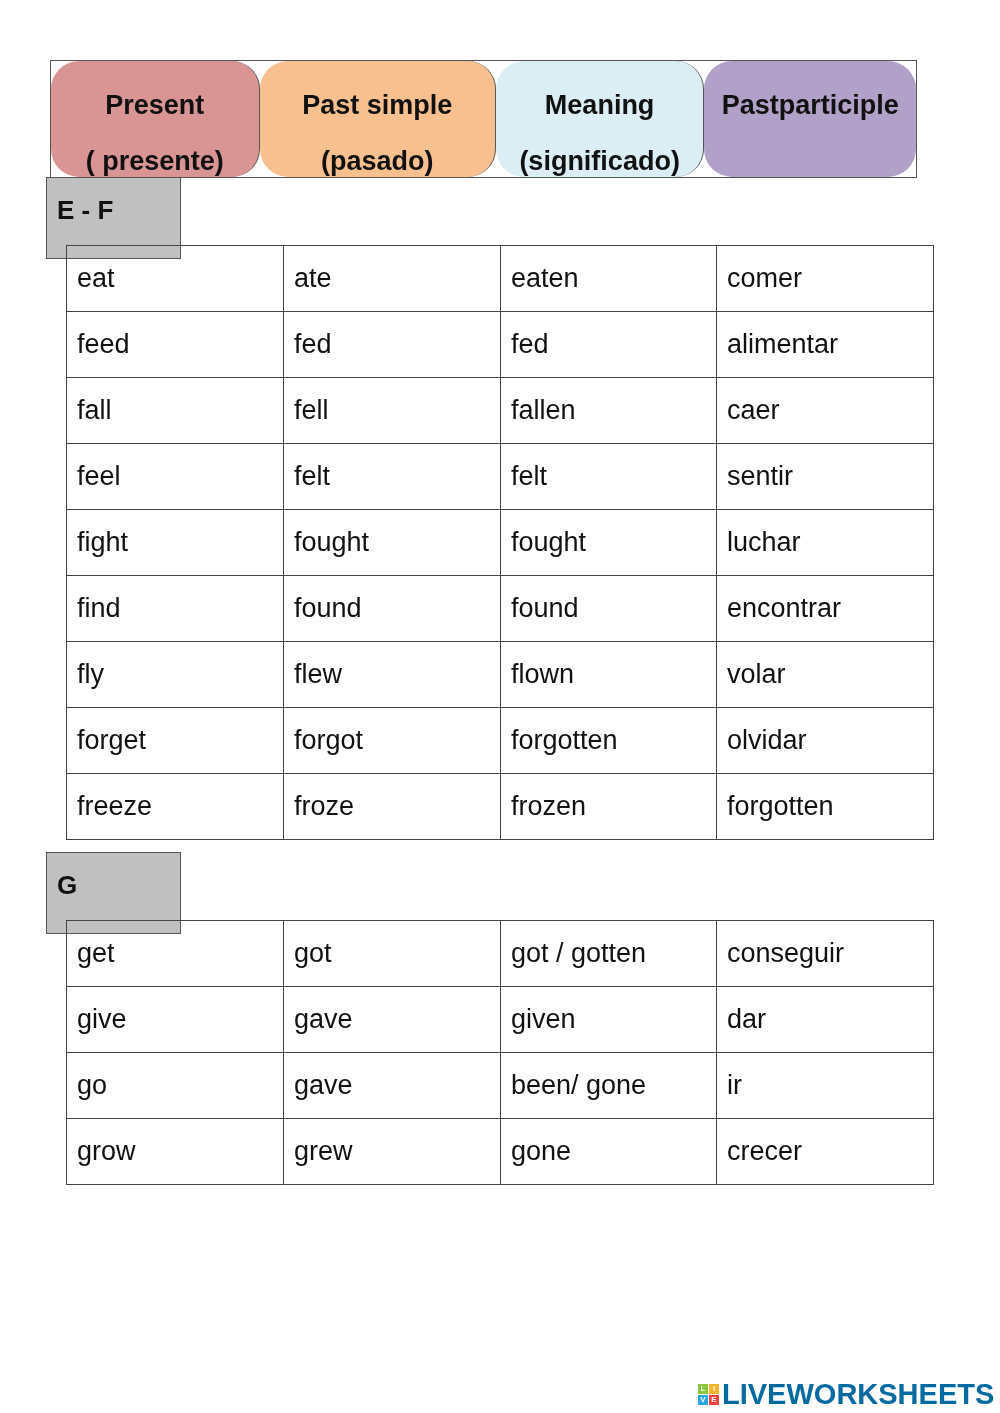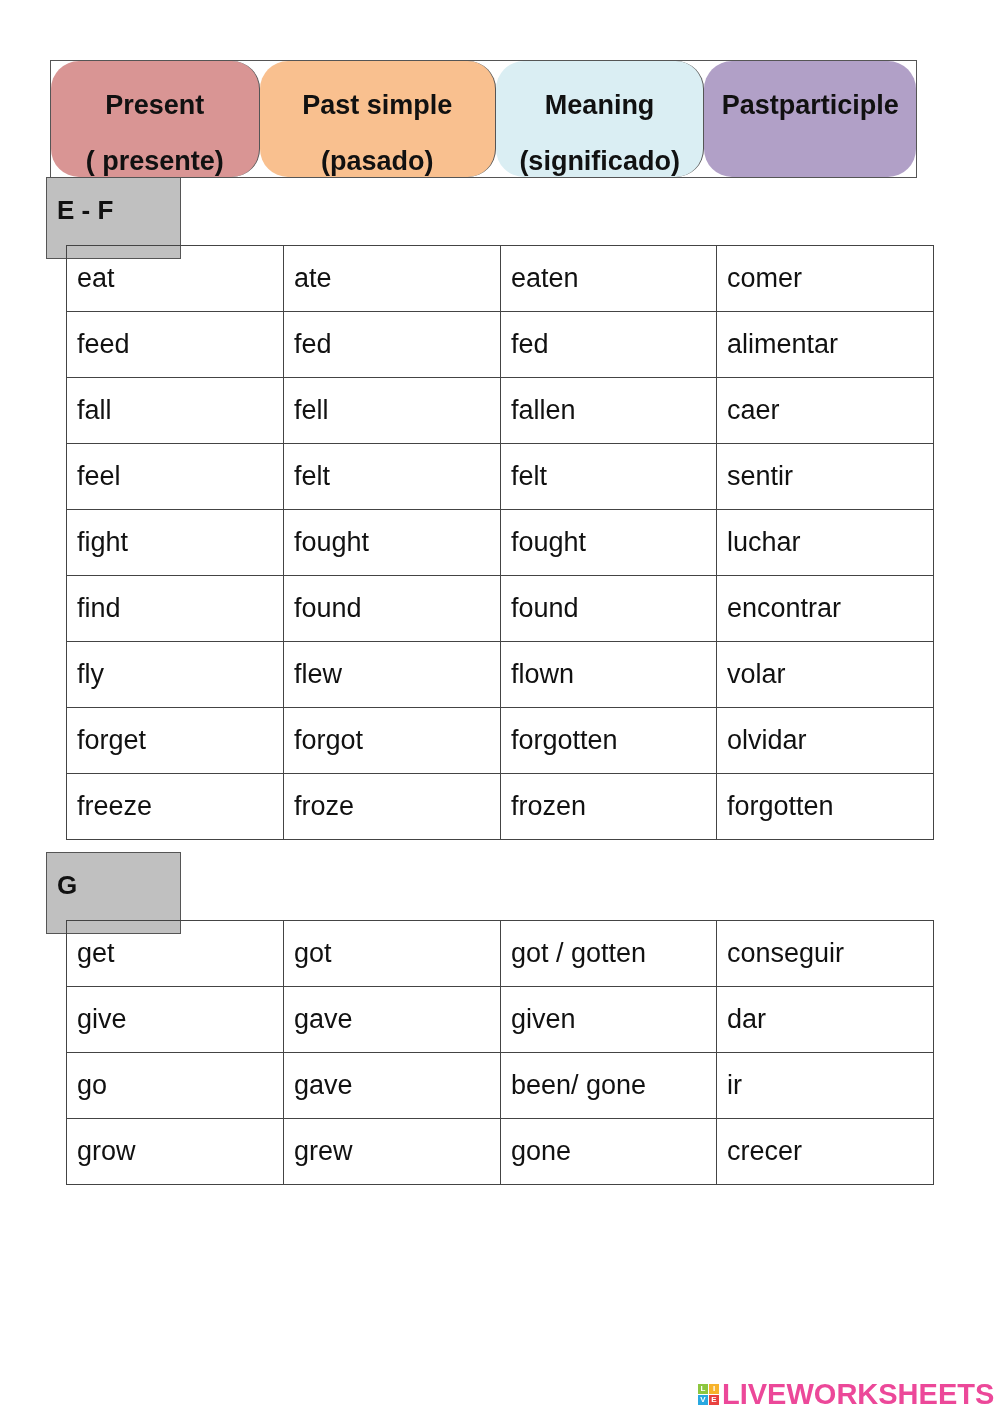"LIVEWORKSHEETS" .logo-text { color: #ec4899 -> #0369a1 }
